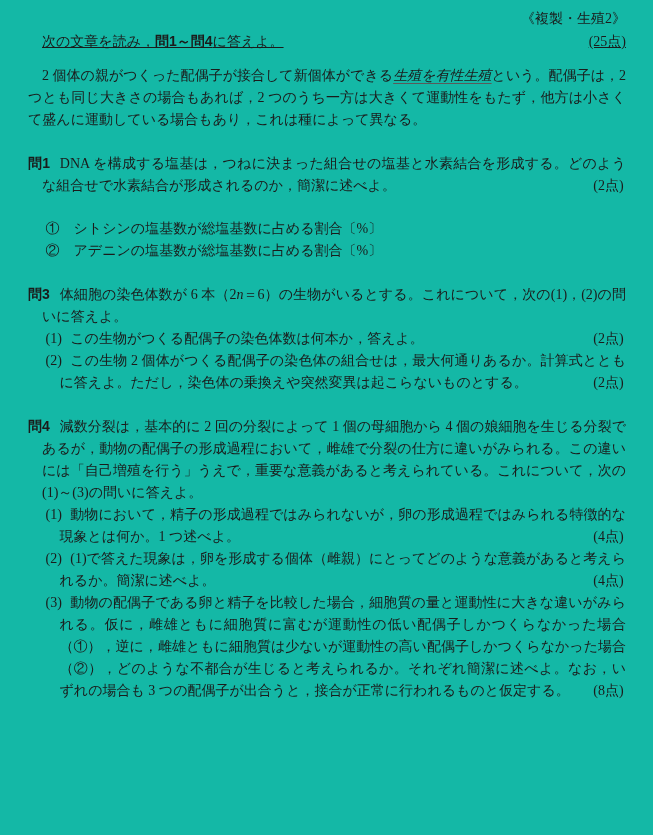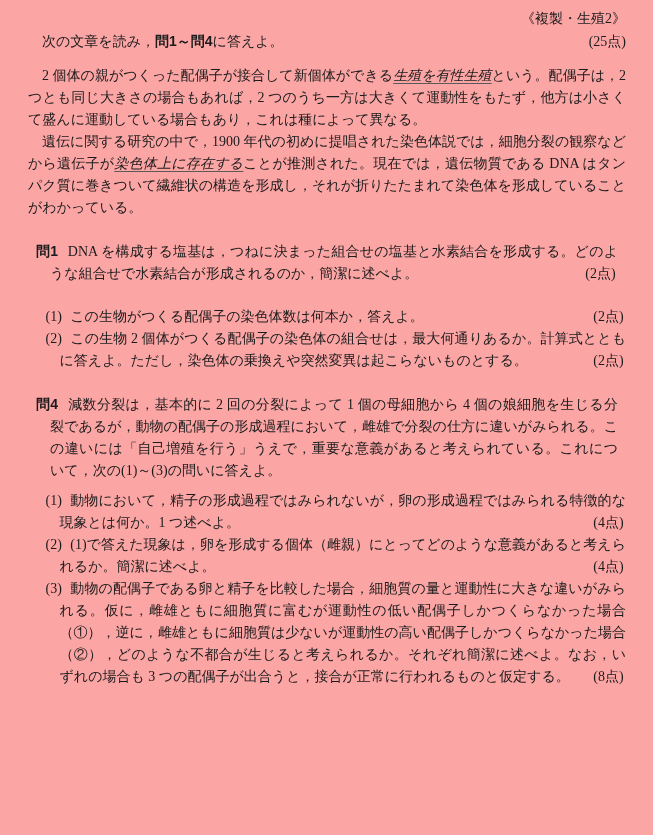"《複製・生殖2》" .page { background: #fca5a5 -> #14b8a6 }
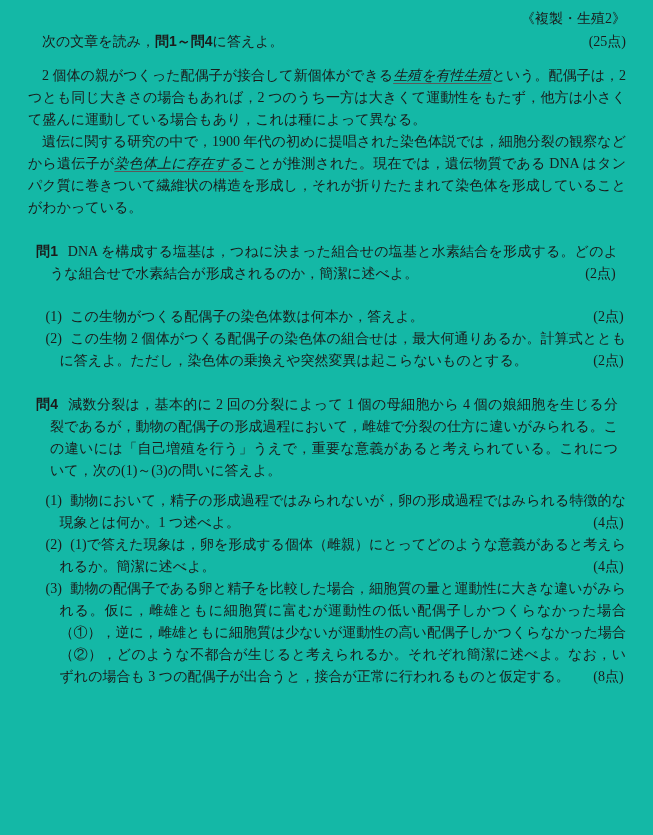"次の文章を読み，問1～問4に答えよ。" .intro-row { text-decoration: none -> underline }
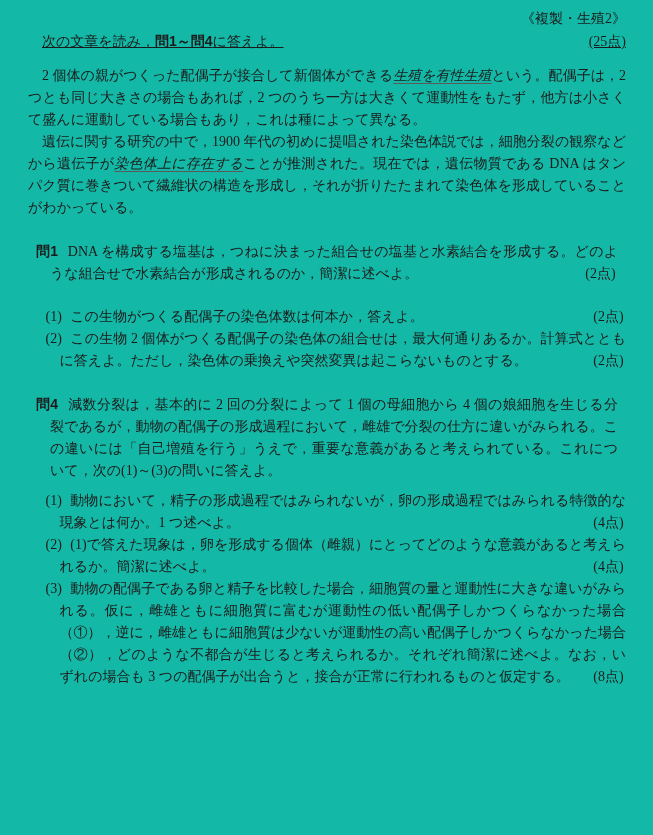"遺伝に関する研究の中で，1900" p.para { html: <p><span>遺伝に関する研究の中で，1900 年代の初めに提唱された染色体説では，細胞分裂の観察などから遺伝子が</span><span>染色体上に存在する</span><span>ことが推測された。現在では，遺伝物質である DNA はタンパク質に巻きついて繊維状の構造を形成し，それが折りたたまれて染色体を形成していることがわかっている。</span></p> -> none }
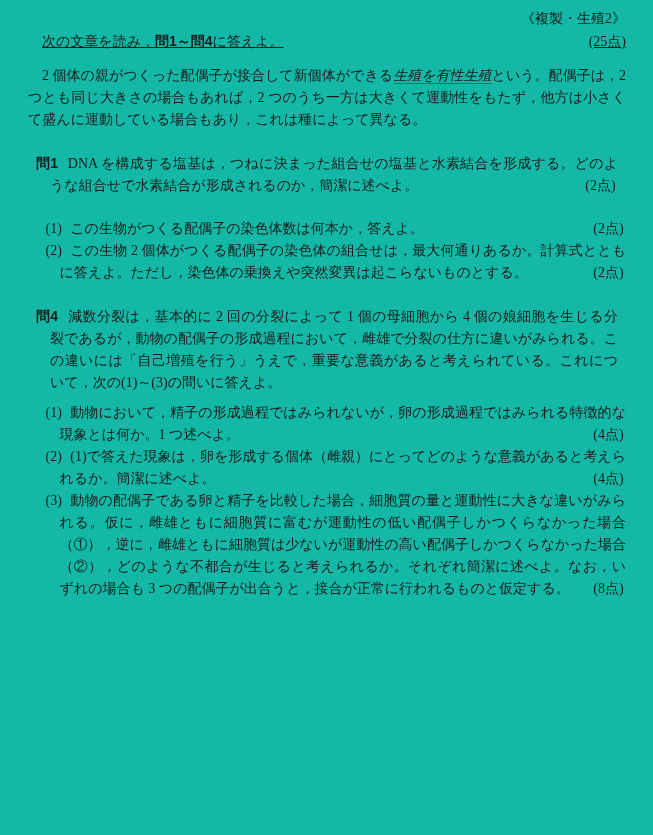"問1 DNA" .q-lead { margin: 8px -> 0 }
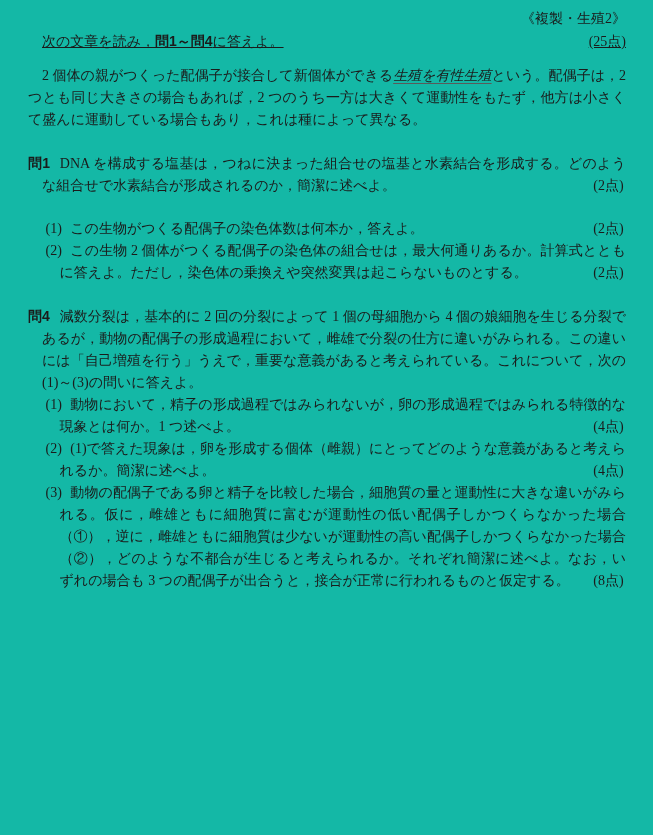"① シトシンの塩基数が総塩基数に占める割合〔%〕" p.sub-item { html: none -> <p><span>①</span><span>シトシンの塩基数が総塩基数に占める割合〔%〕</span></p> }
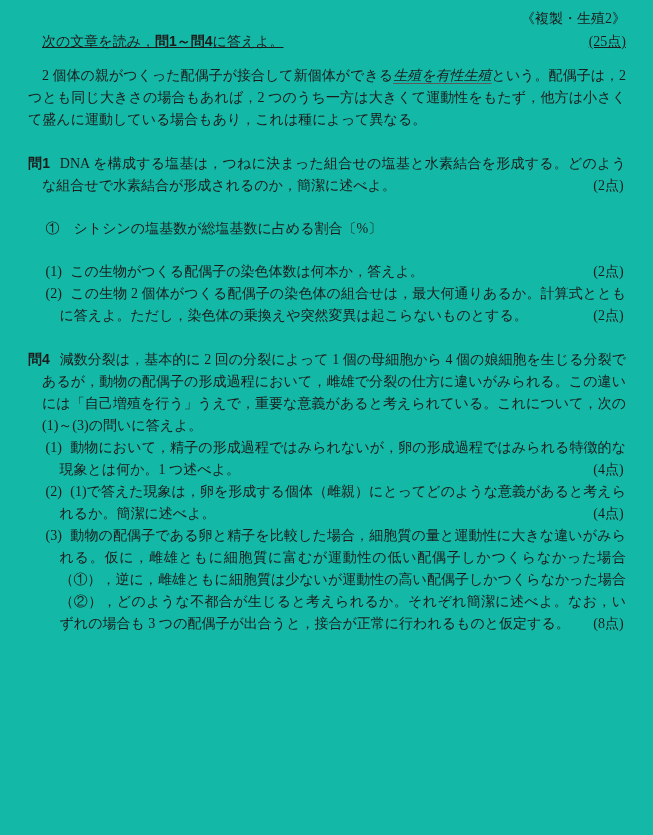"② アデニンの塩基数が総塩基数に占める割合〔%〕" p.sub-item { html: none -> <p><span>②</span><span>アデニンの塩基数が総塩基数に占める割合〔%〕</span></p> }
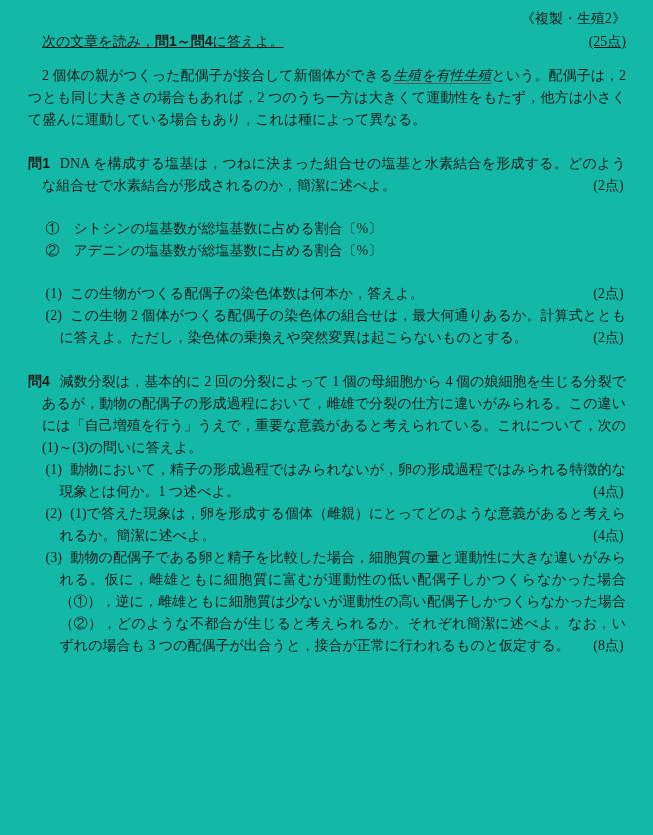"問3 体細胞の染色体数が 6" p.q-lead { html: none -> <p><span>問3</span><span>体細胞の染色体数が 6 本（2</span><span>n</span><span>＝6）の生物がいるとする。これについて，次の(1)，(2)の問いに答えよ。</span></p> }
